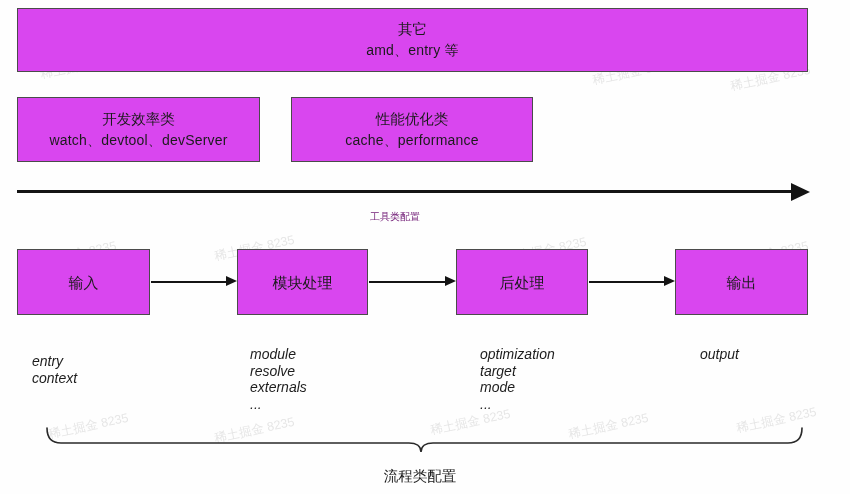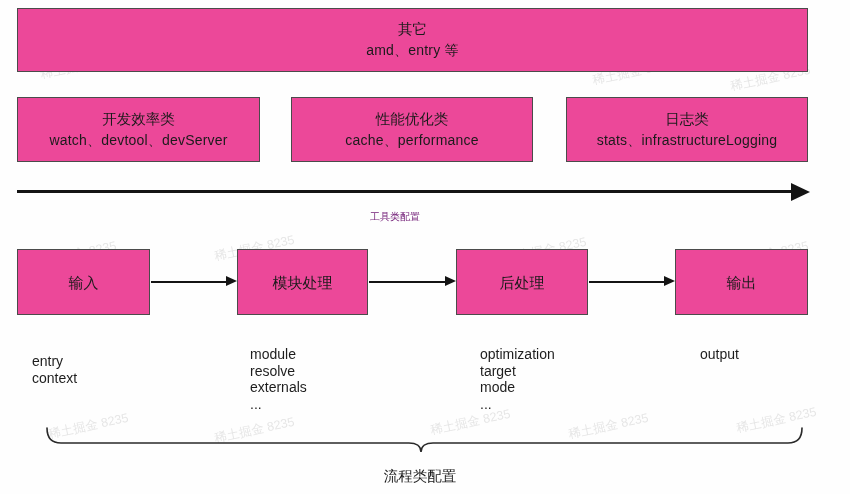"其它" .box { background: #ec4899 -> #d946ef }
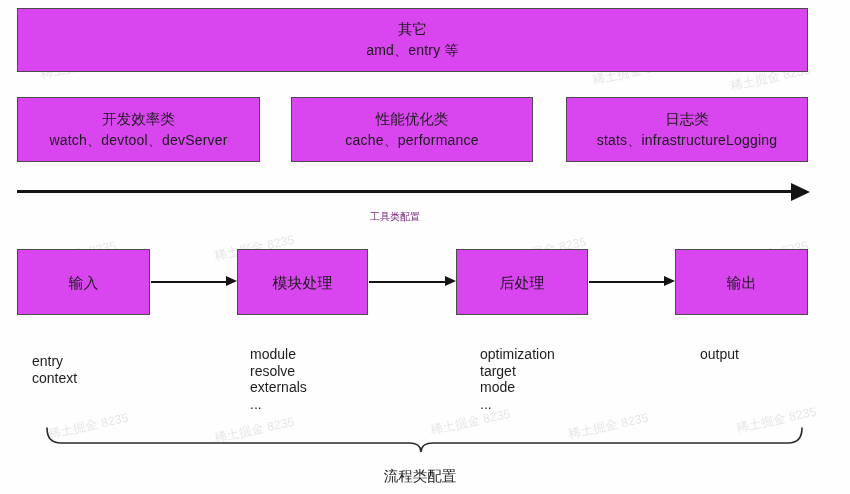"日志类" div.box { html: <div> <div>日志类</div> <div>stats、infrastructureLogging</div> </div> -> none }
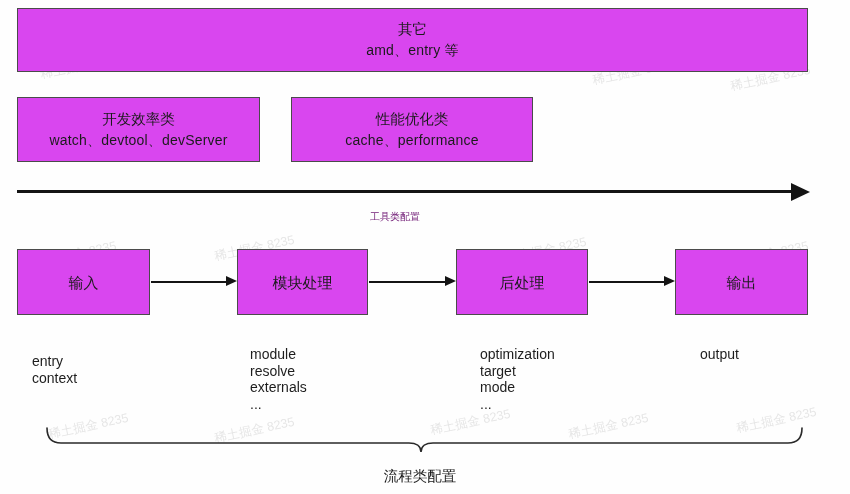"entry" .notes { font-style: none -> italic }
